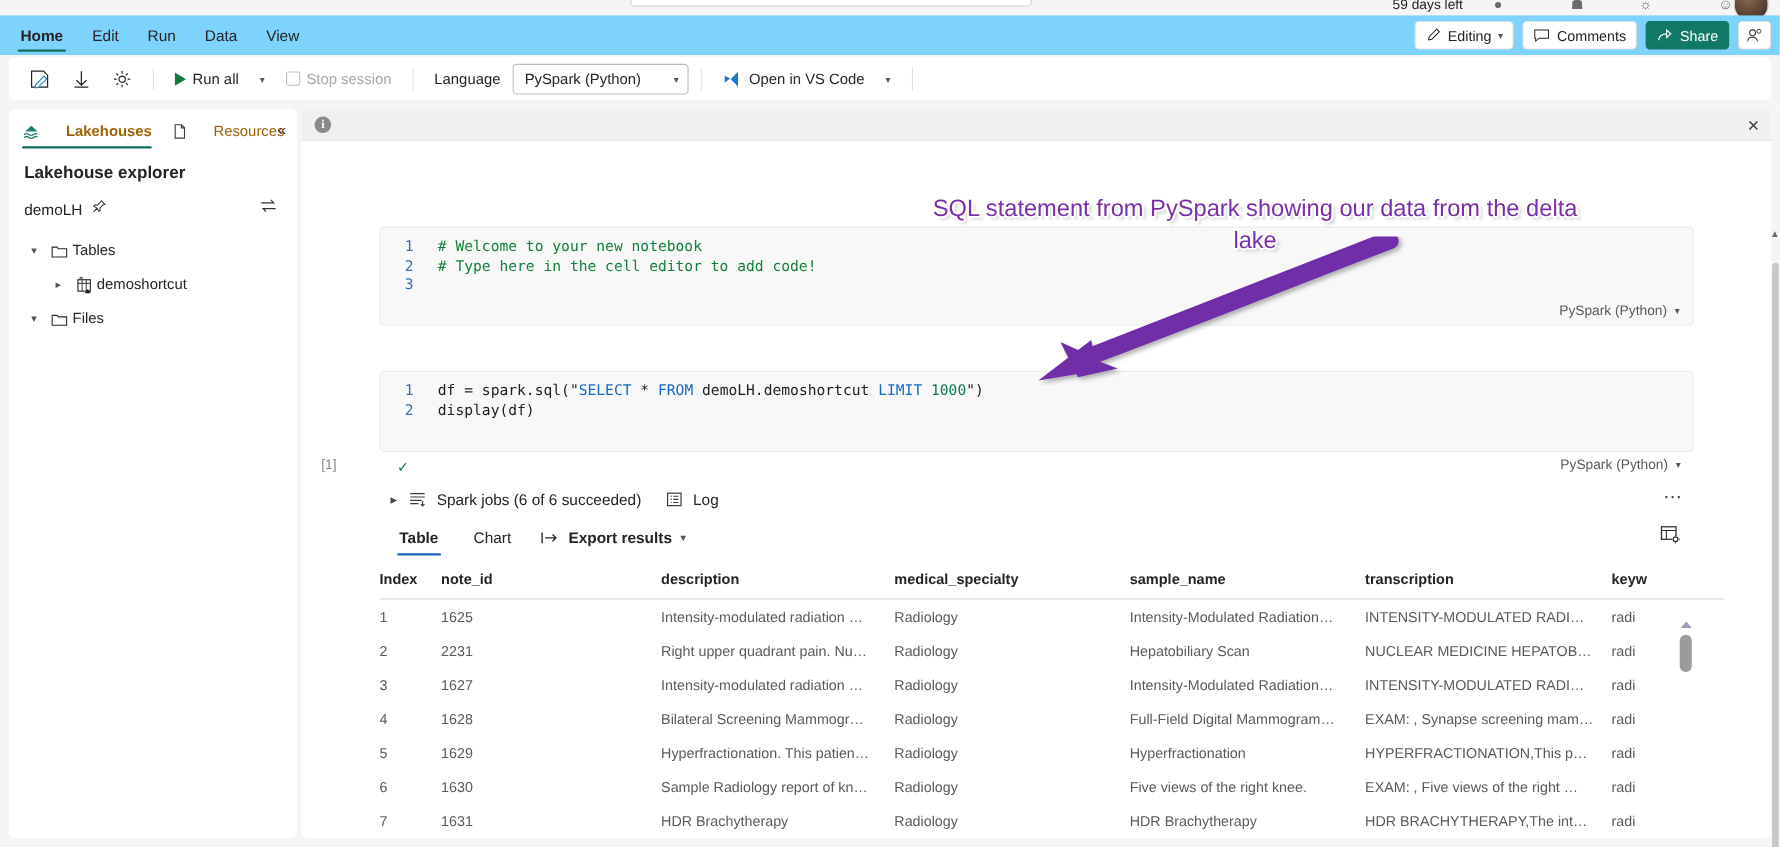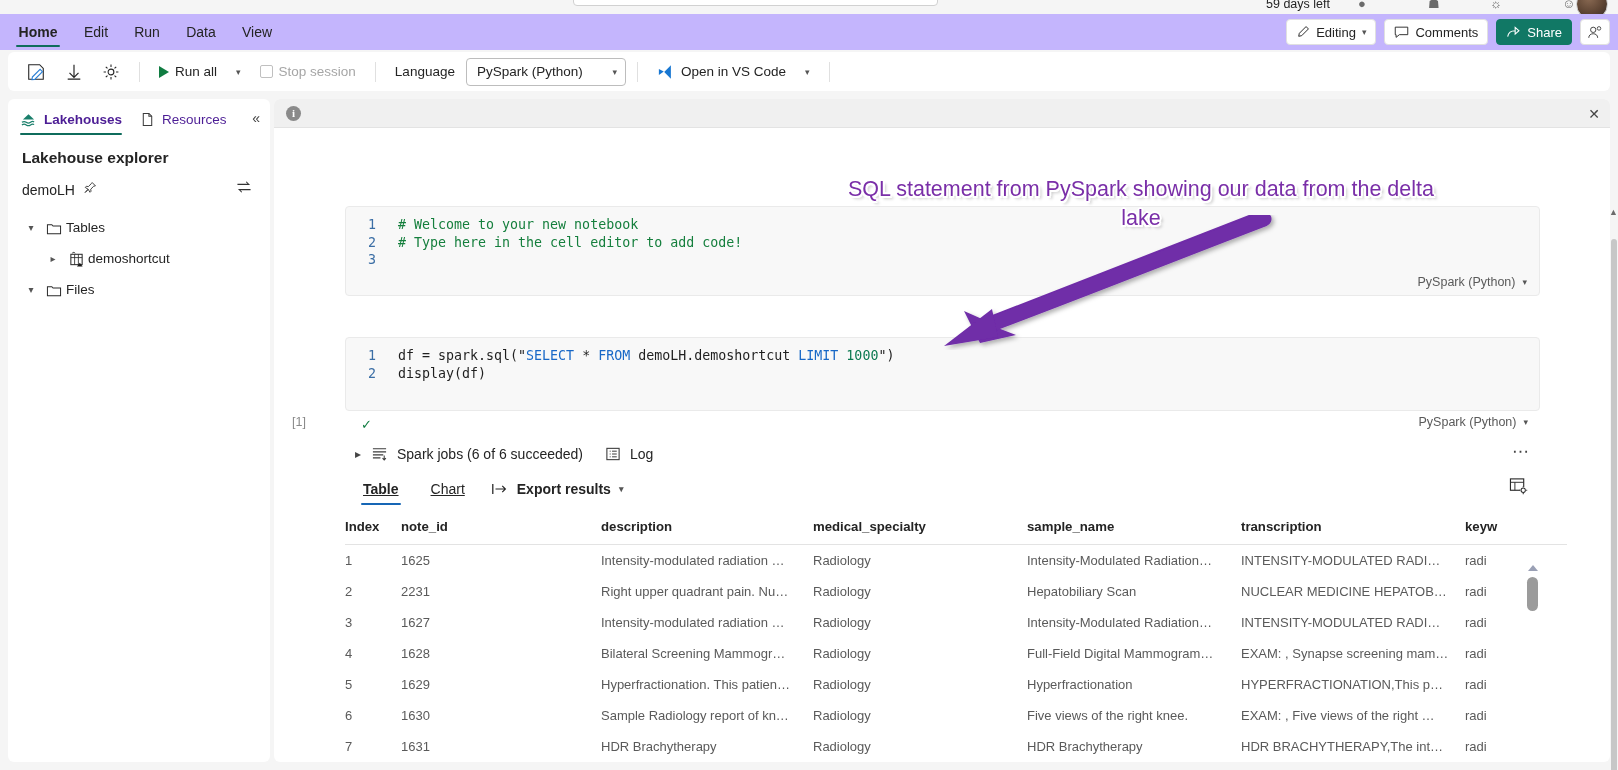"Home" .ribbon-tabs { background: #c4b5fd -> #7dd3fc }
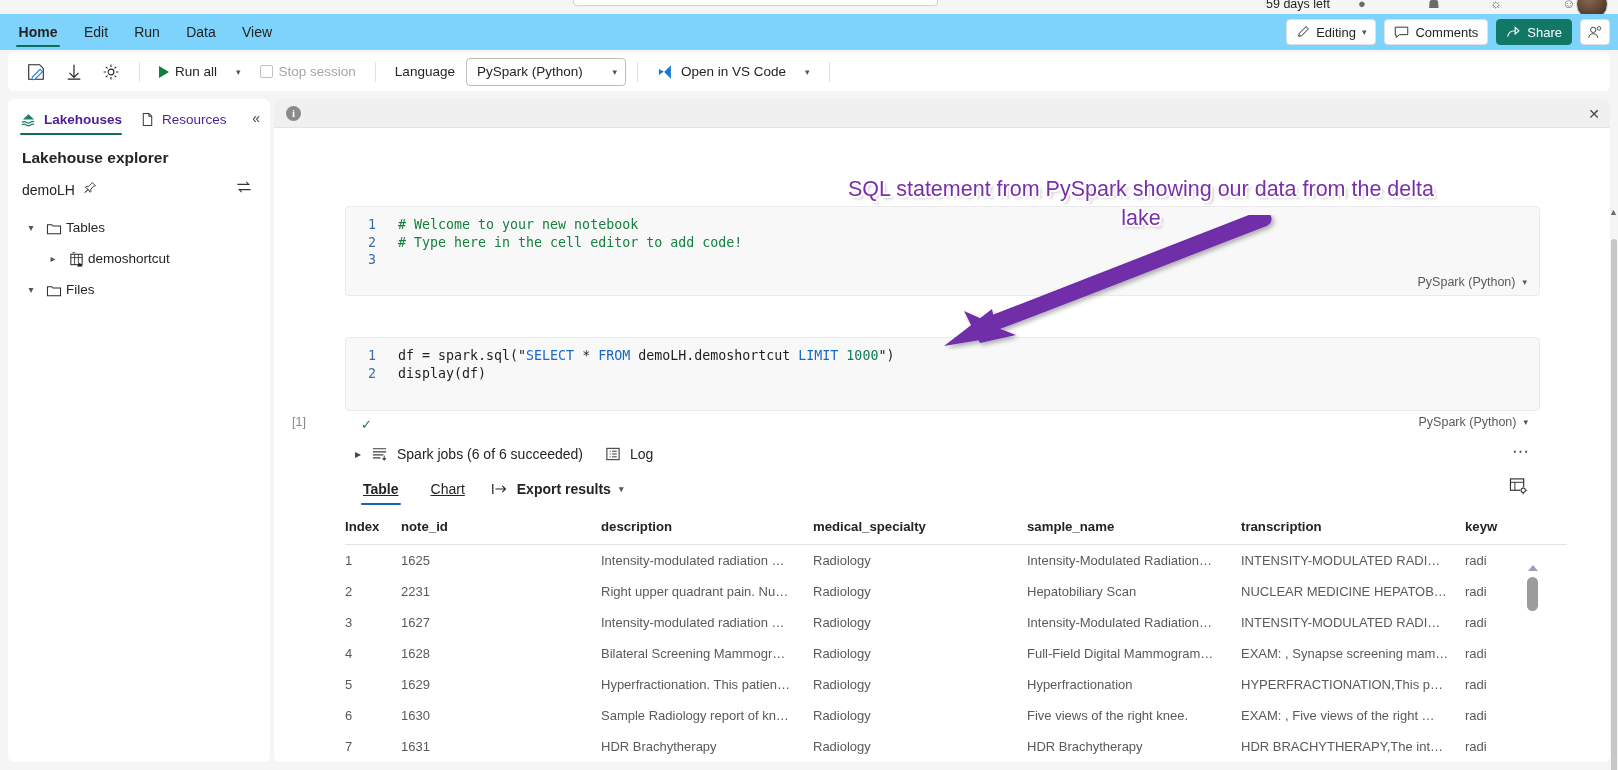"Lakehouses" .lp-tab { color: #4c1d95 -> #a16207; gap: 7px -> 23px }
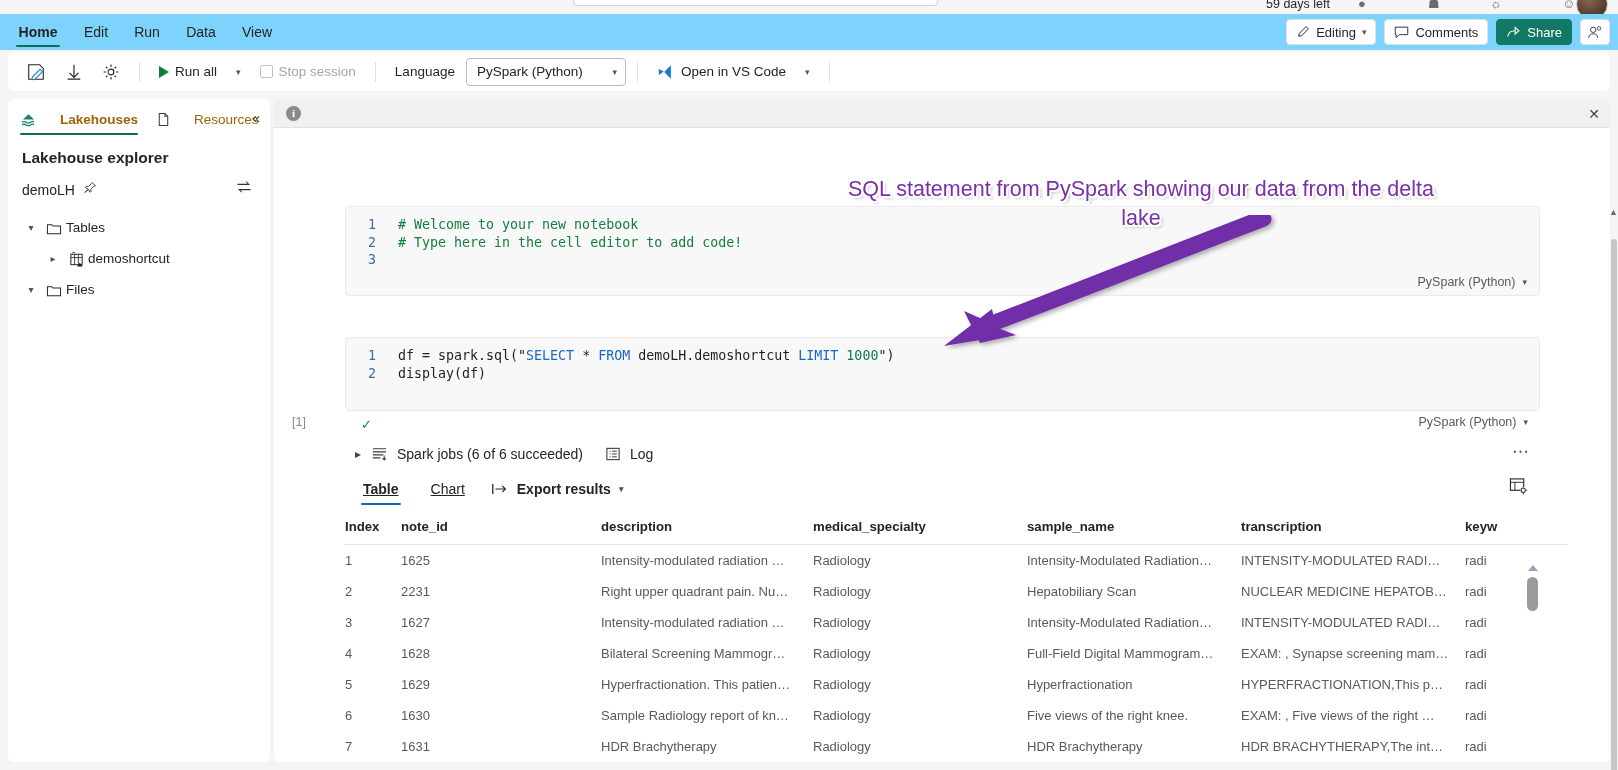"Table" .rt { text-decoration: underline -> none }
